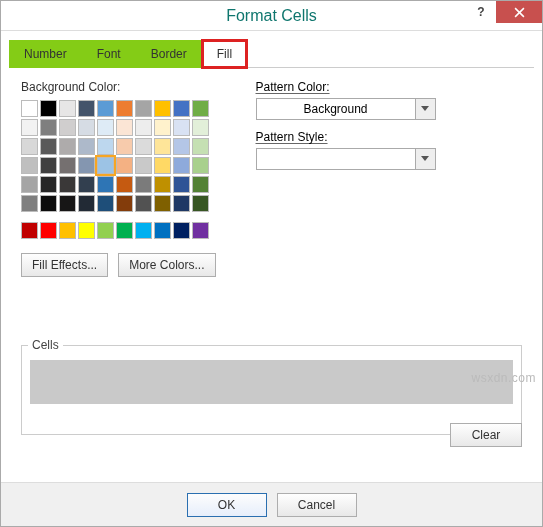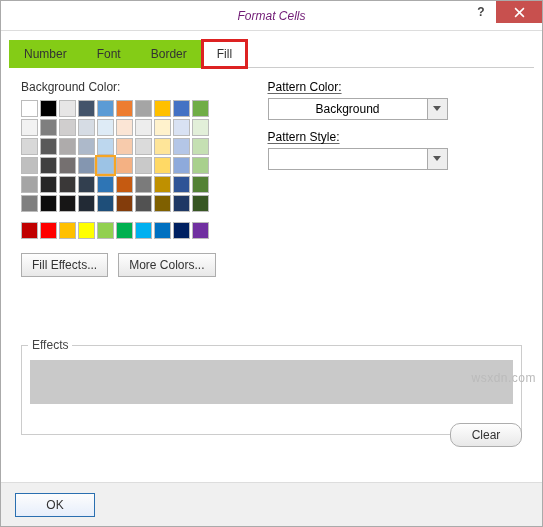"Format Cells" .titlebar-title { color: #701a75 -> #0f766e; font-size: 12px -> 16px; font-style: italic -> none }
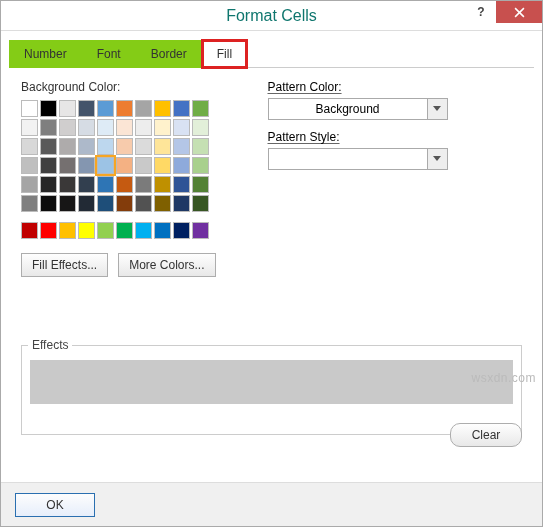"Background Color:" .content { gap: 52px -> 40px }
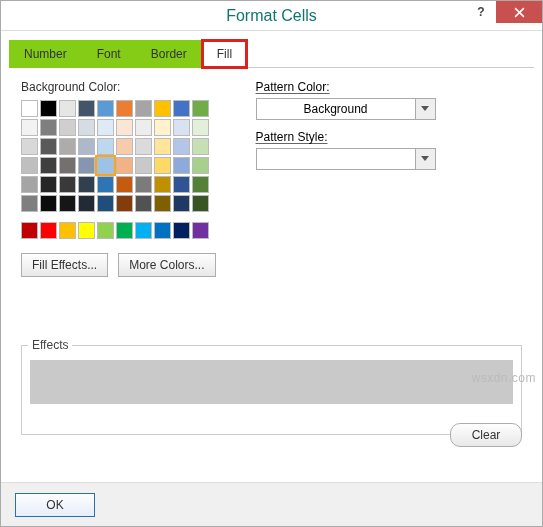"Effects" div.fieldset-label { text: Effects -> Cells }
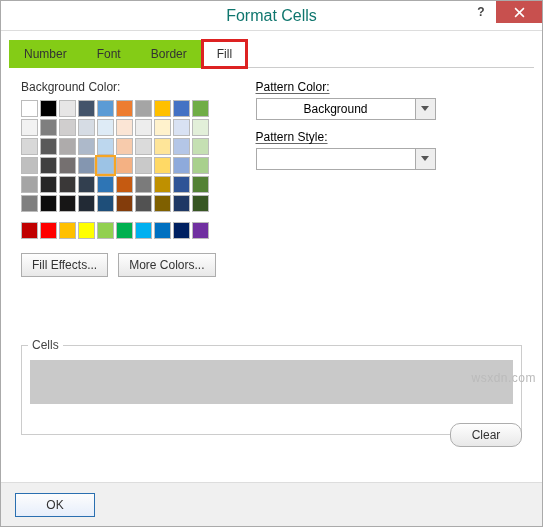"Clear" div.btn { border-radius: 10px -> none }
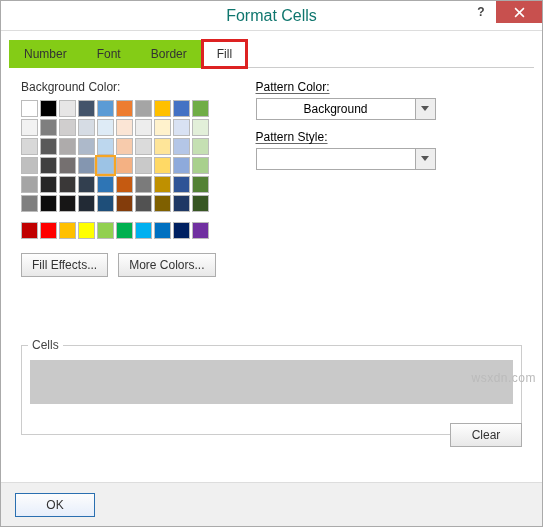"OK" .footer { justify-content: space-between -> center }
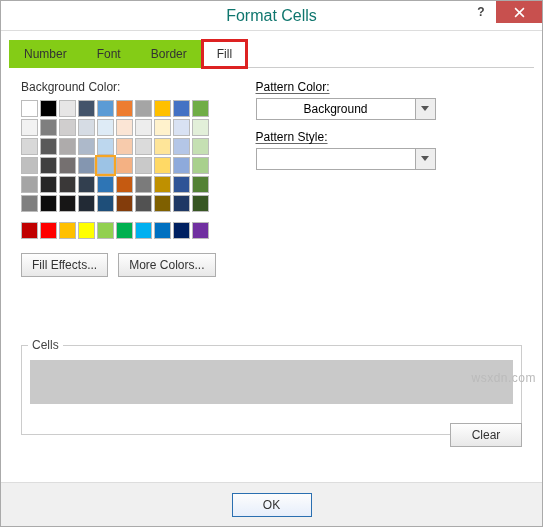"Cancel" div.btn { html: none -> <div>Cancel</div> }
